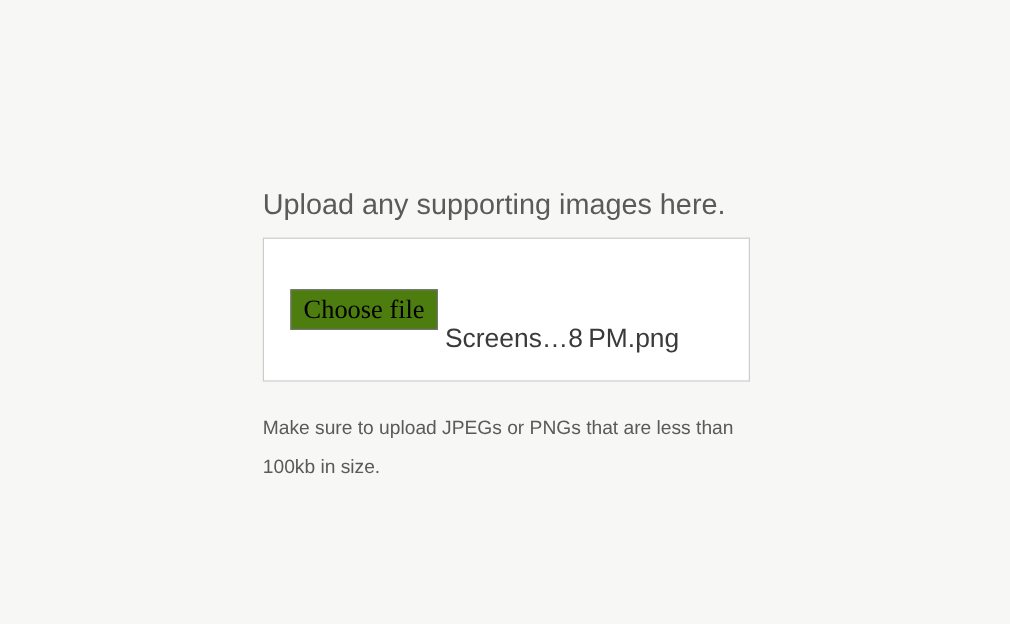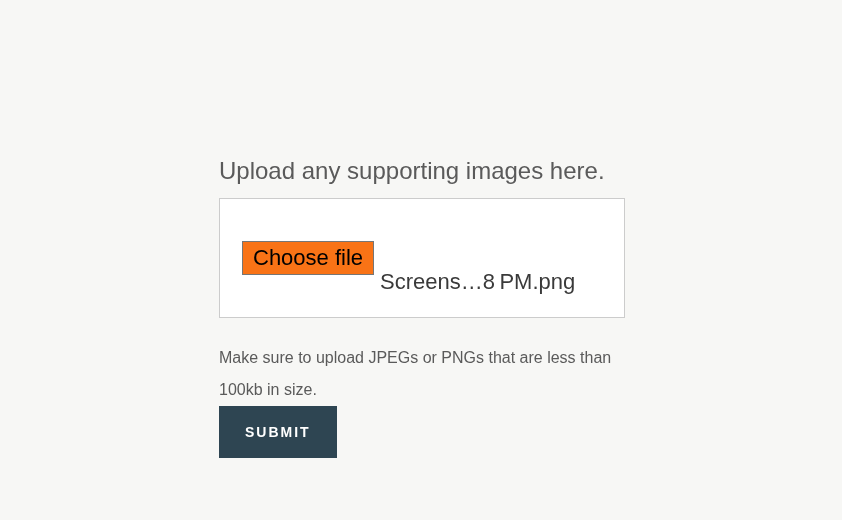"Choose file" .choose-file-btn { background: #f97316 -> #4d7c0f; font-family: Liberation Sans, sans-serif -> Liberation Serif, serif }
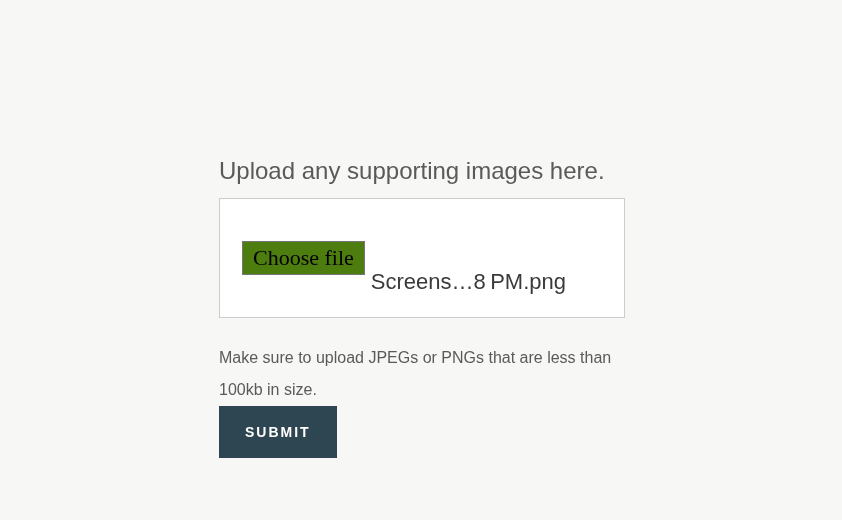"SUBMIT" button.submit-btn { html: <button>SUBMIT</button> -> none }
